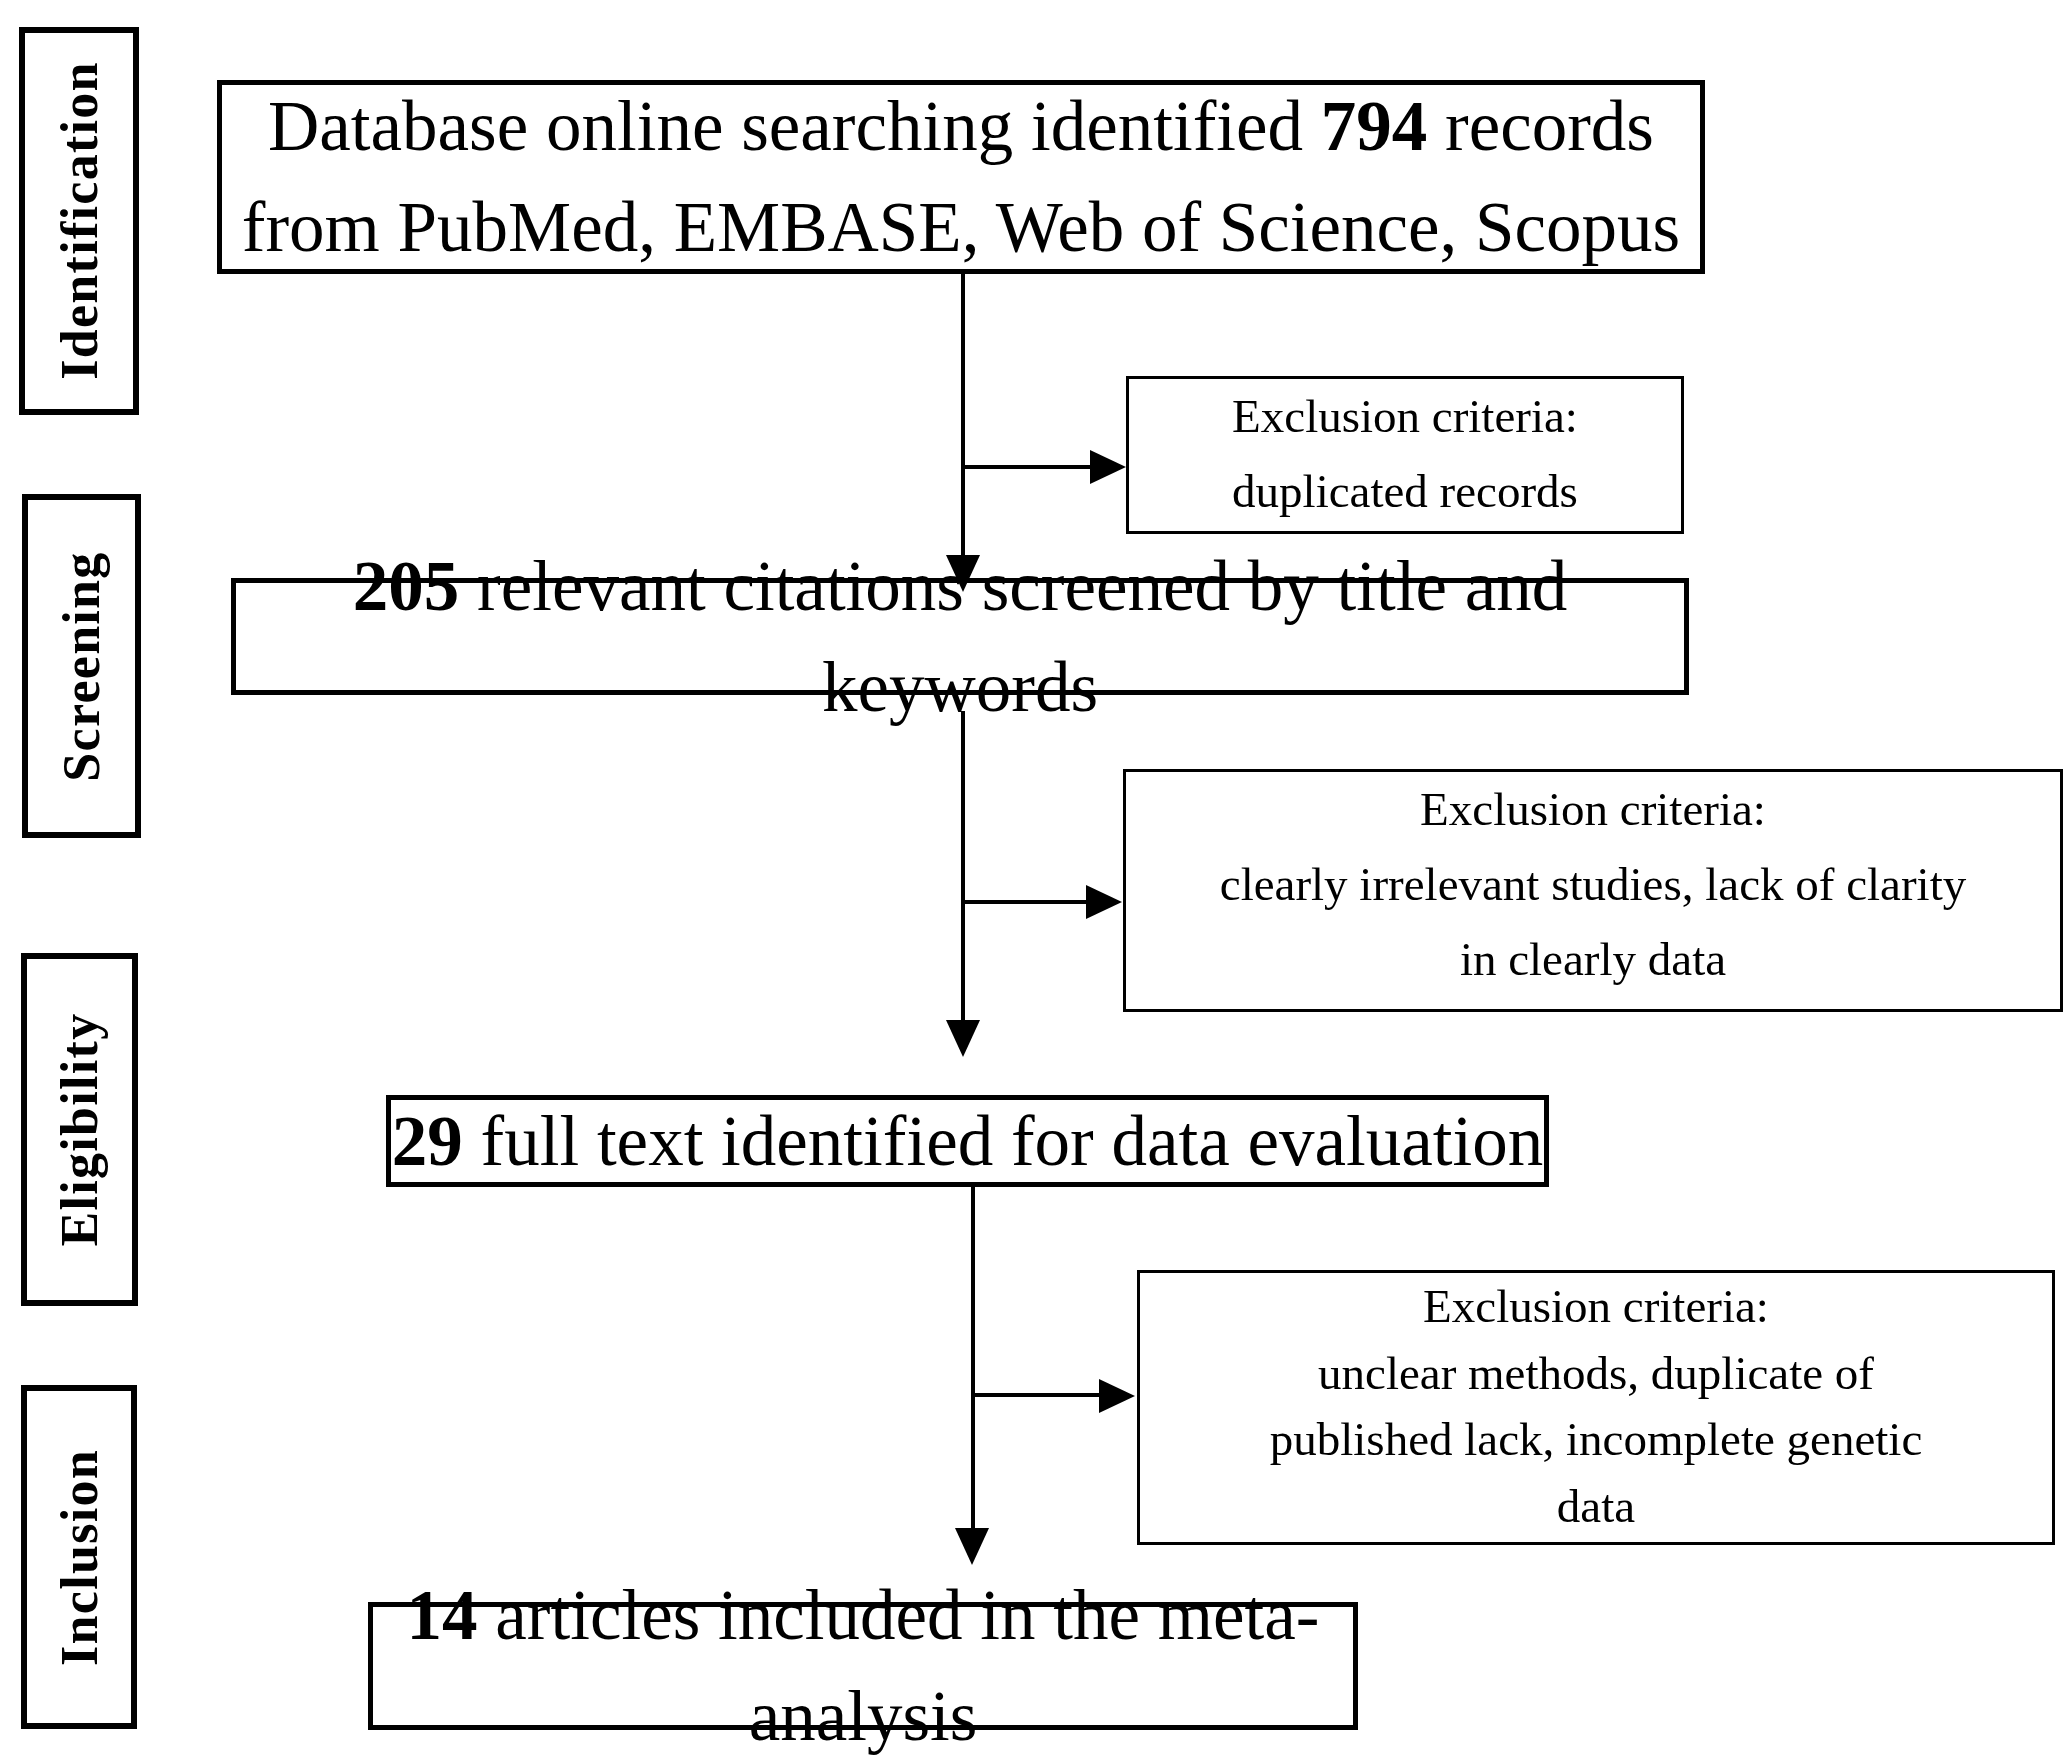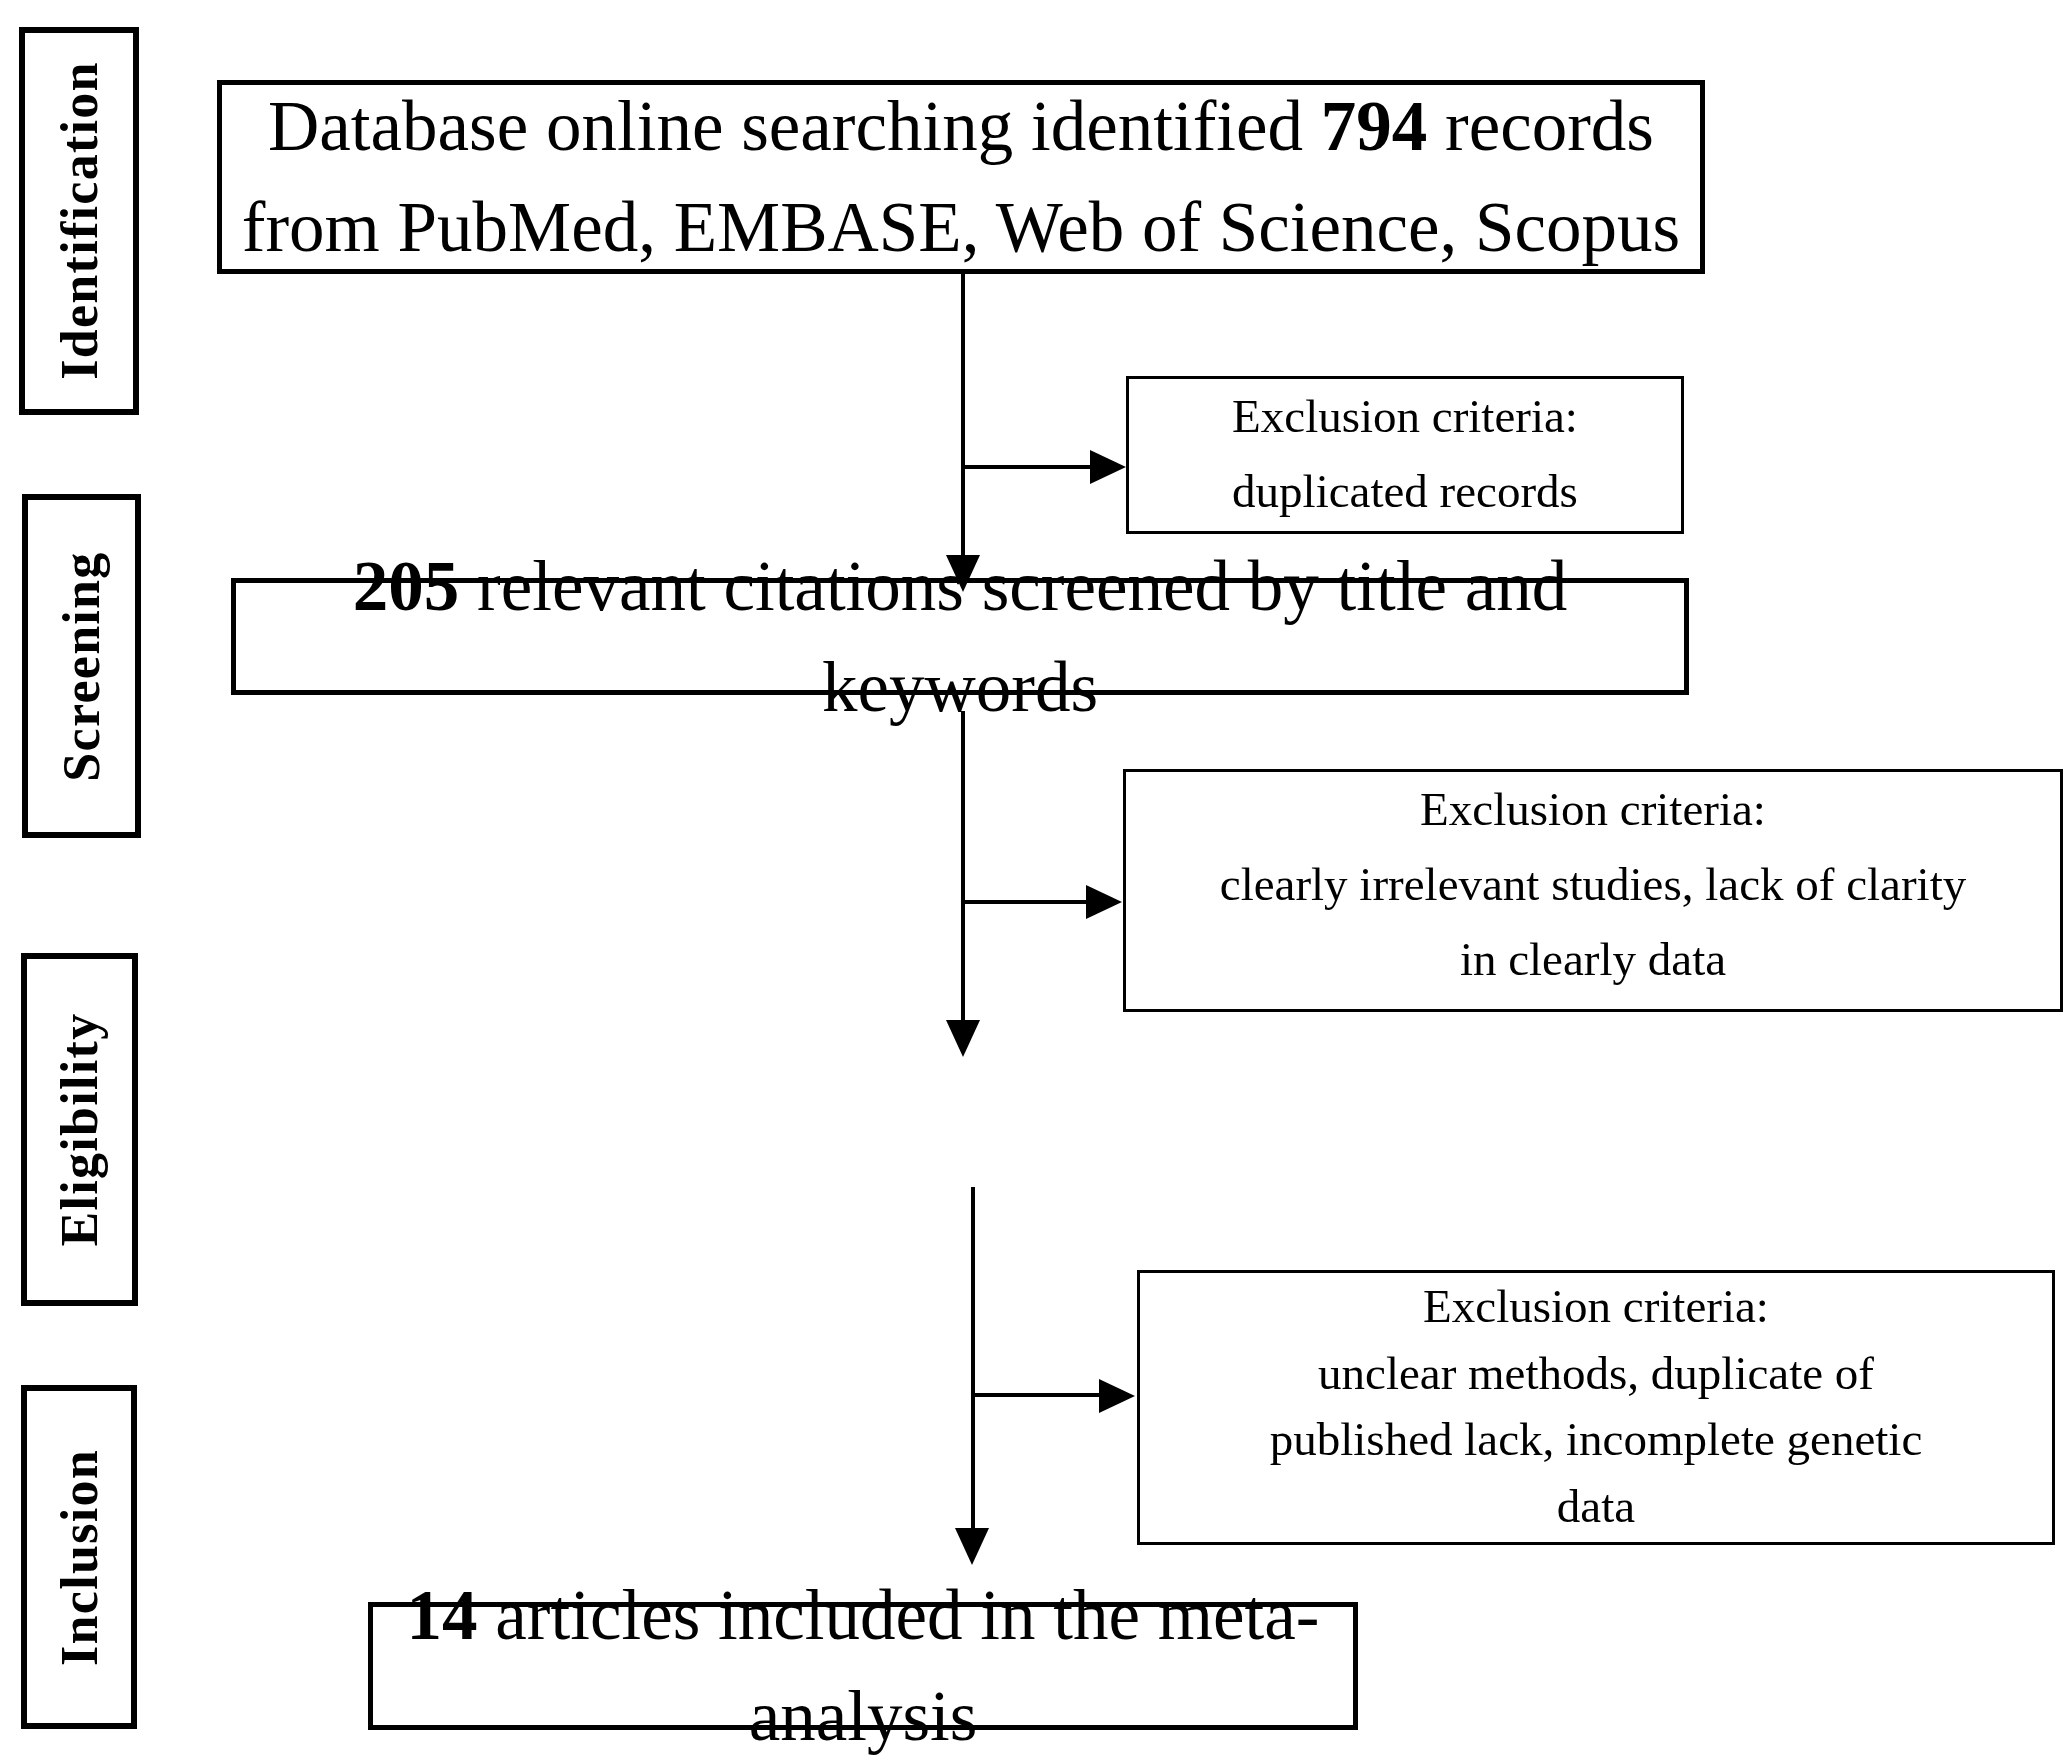"29 full text identified for" div.flow { html: none -> <div> <div> <span>29</span><span> full text identified for data evaluation</span> </div> </div> }
